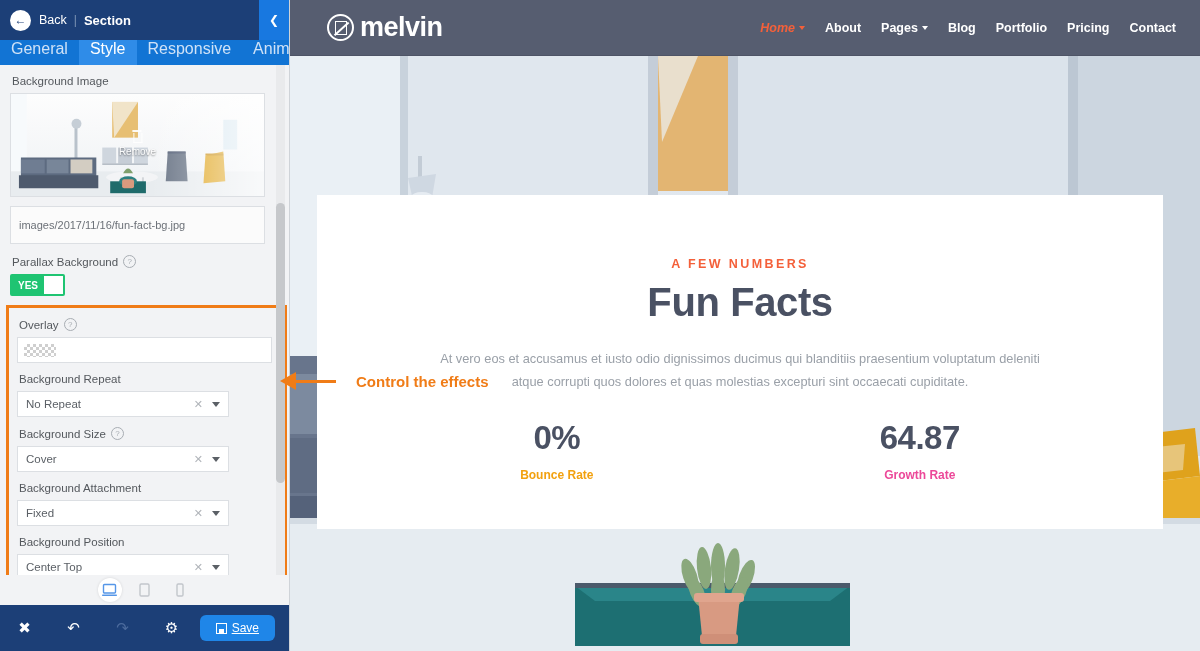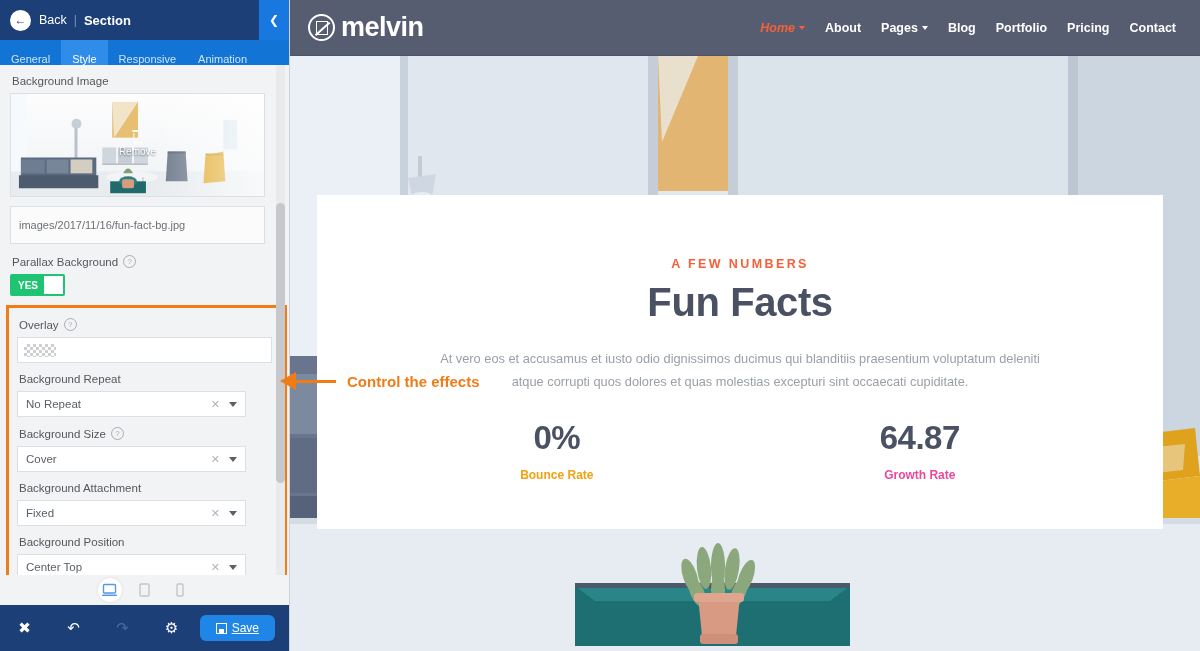"melvin" .site-nav { padding: 0 24px 0 18px -> 0 24px 0 37px }
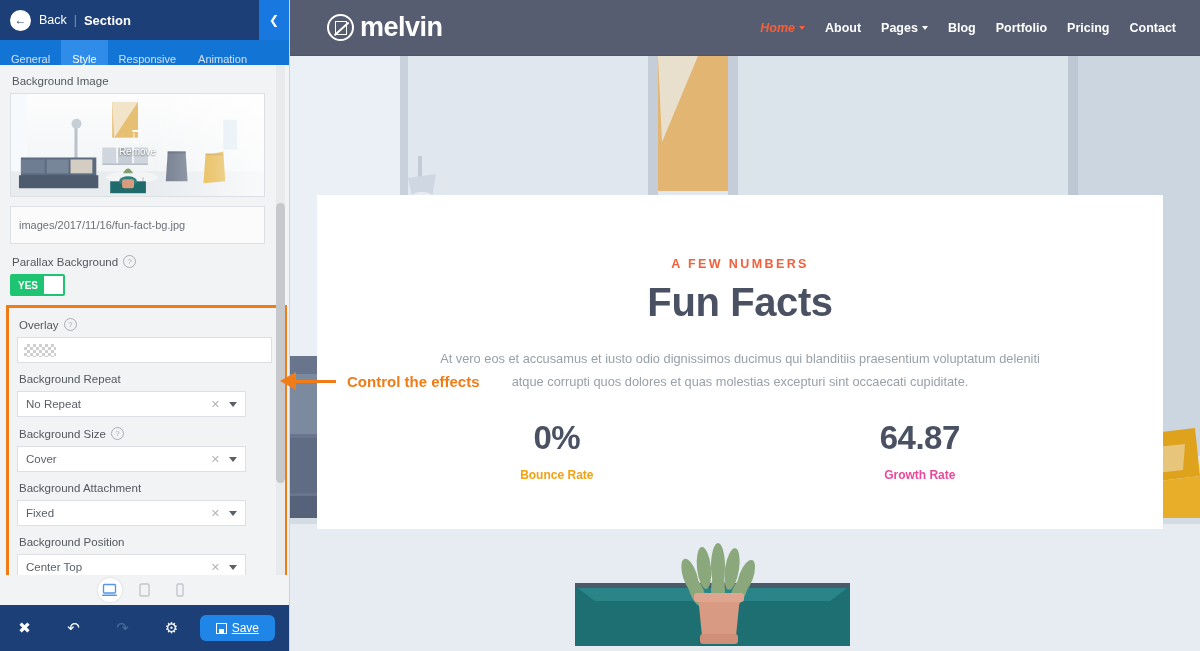"General" .tab { align-items: flex-end -> flex-start; font-size: 11px -> 16px }
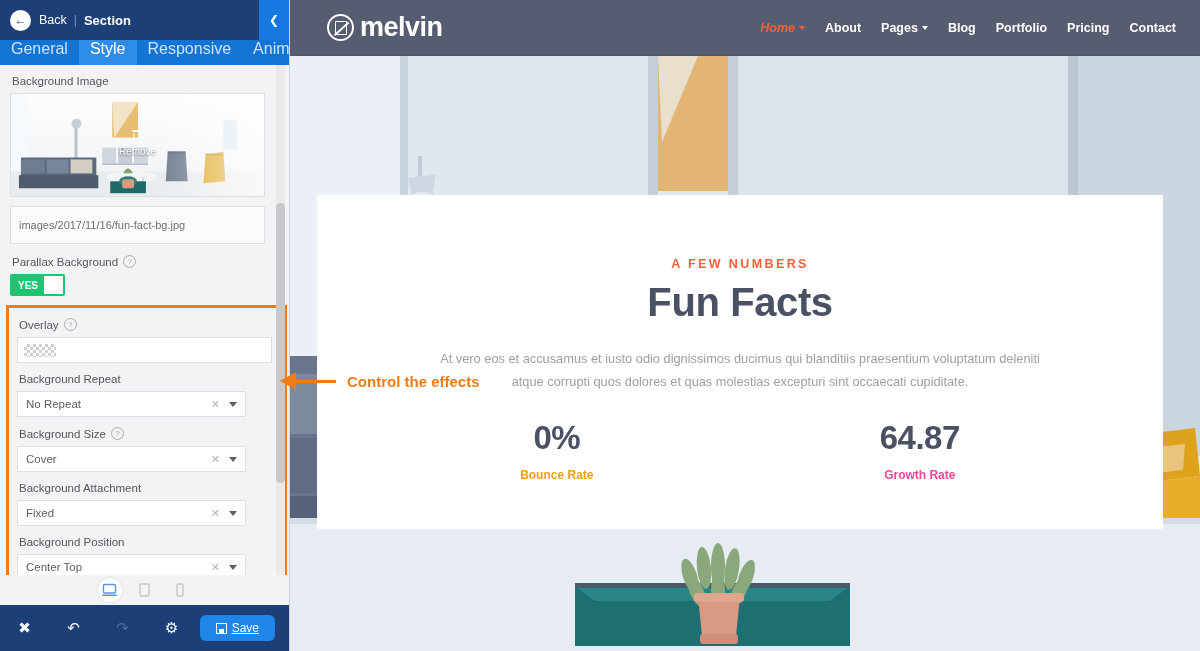"Control the effects" .anno { gap: 3px -> 12px }
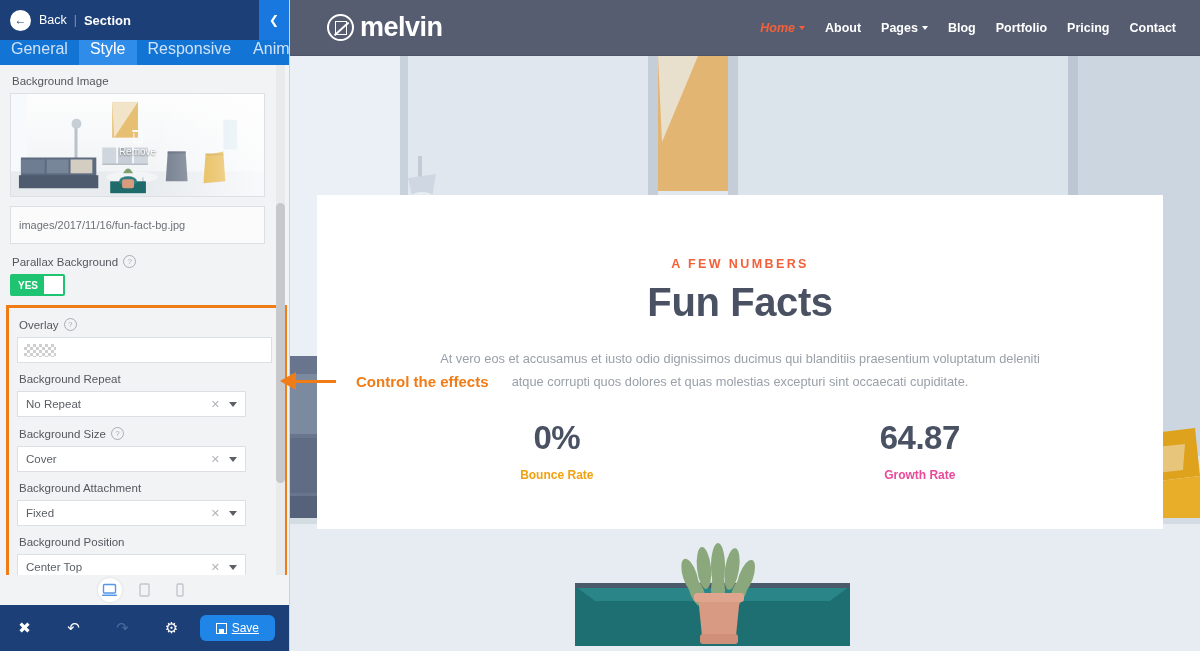"No Repeat" .sel { width: 229px -> 212px }
